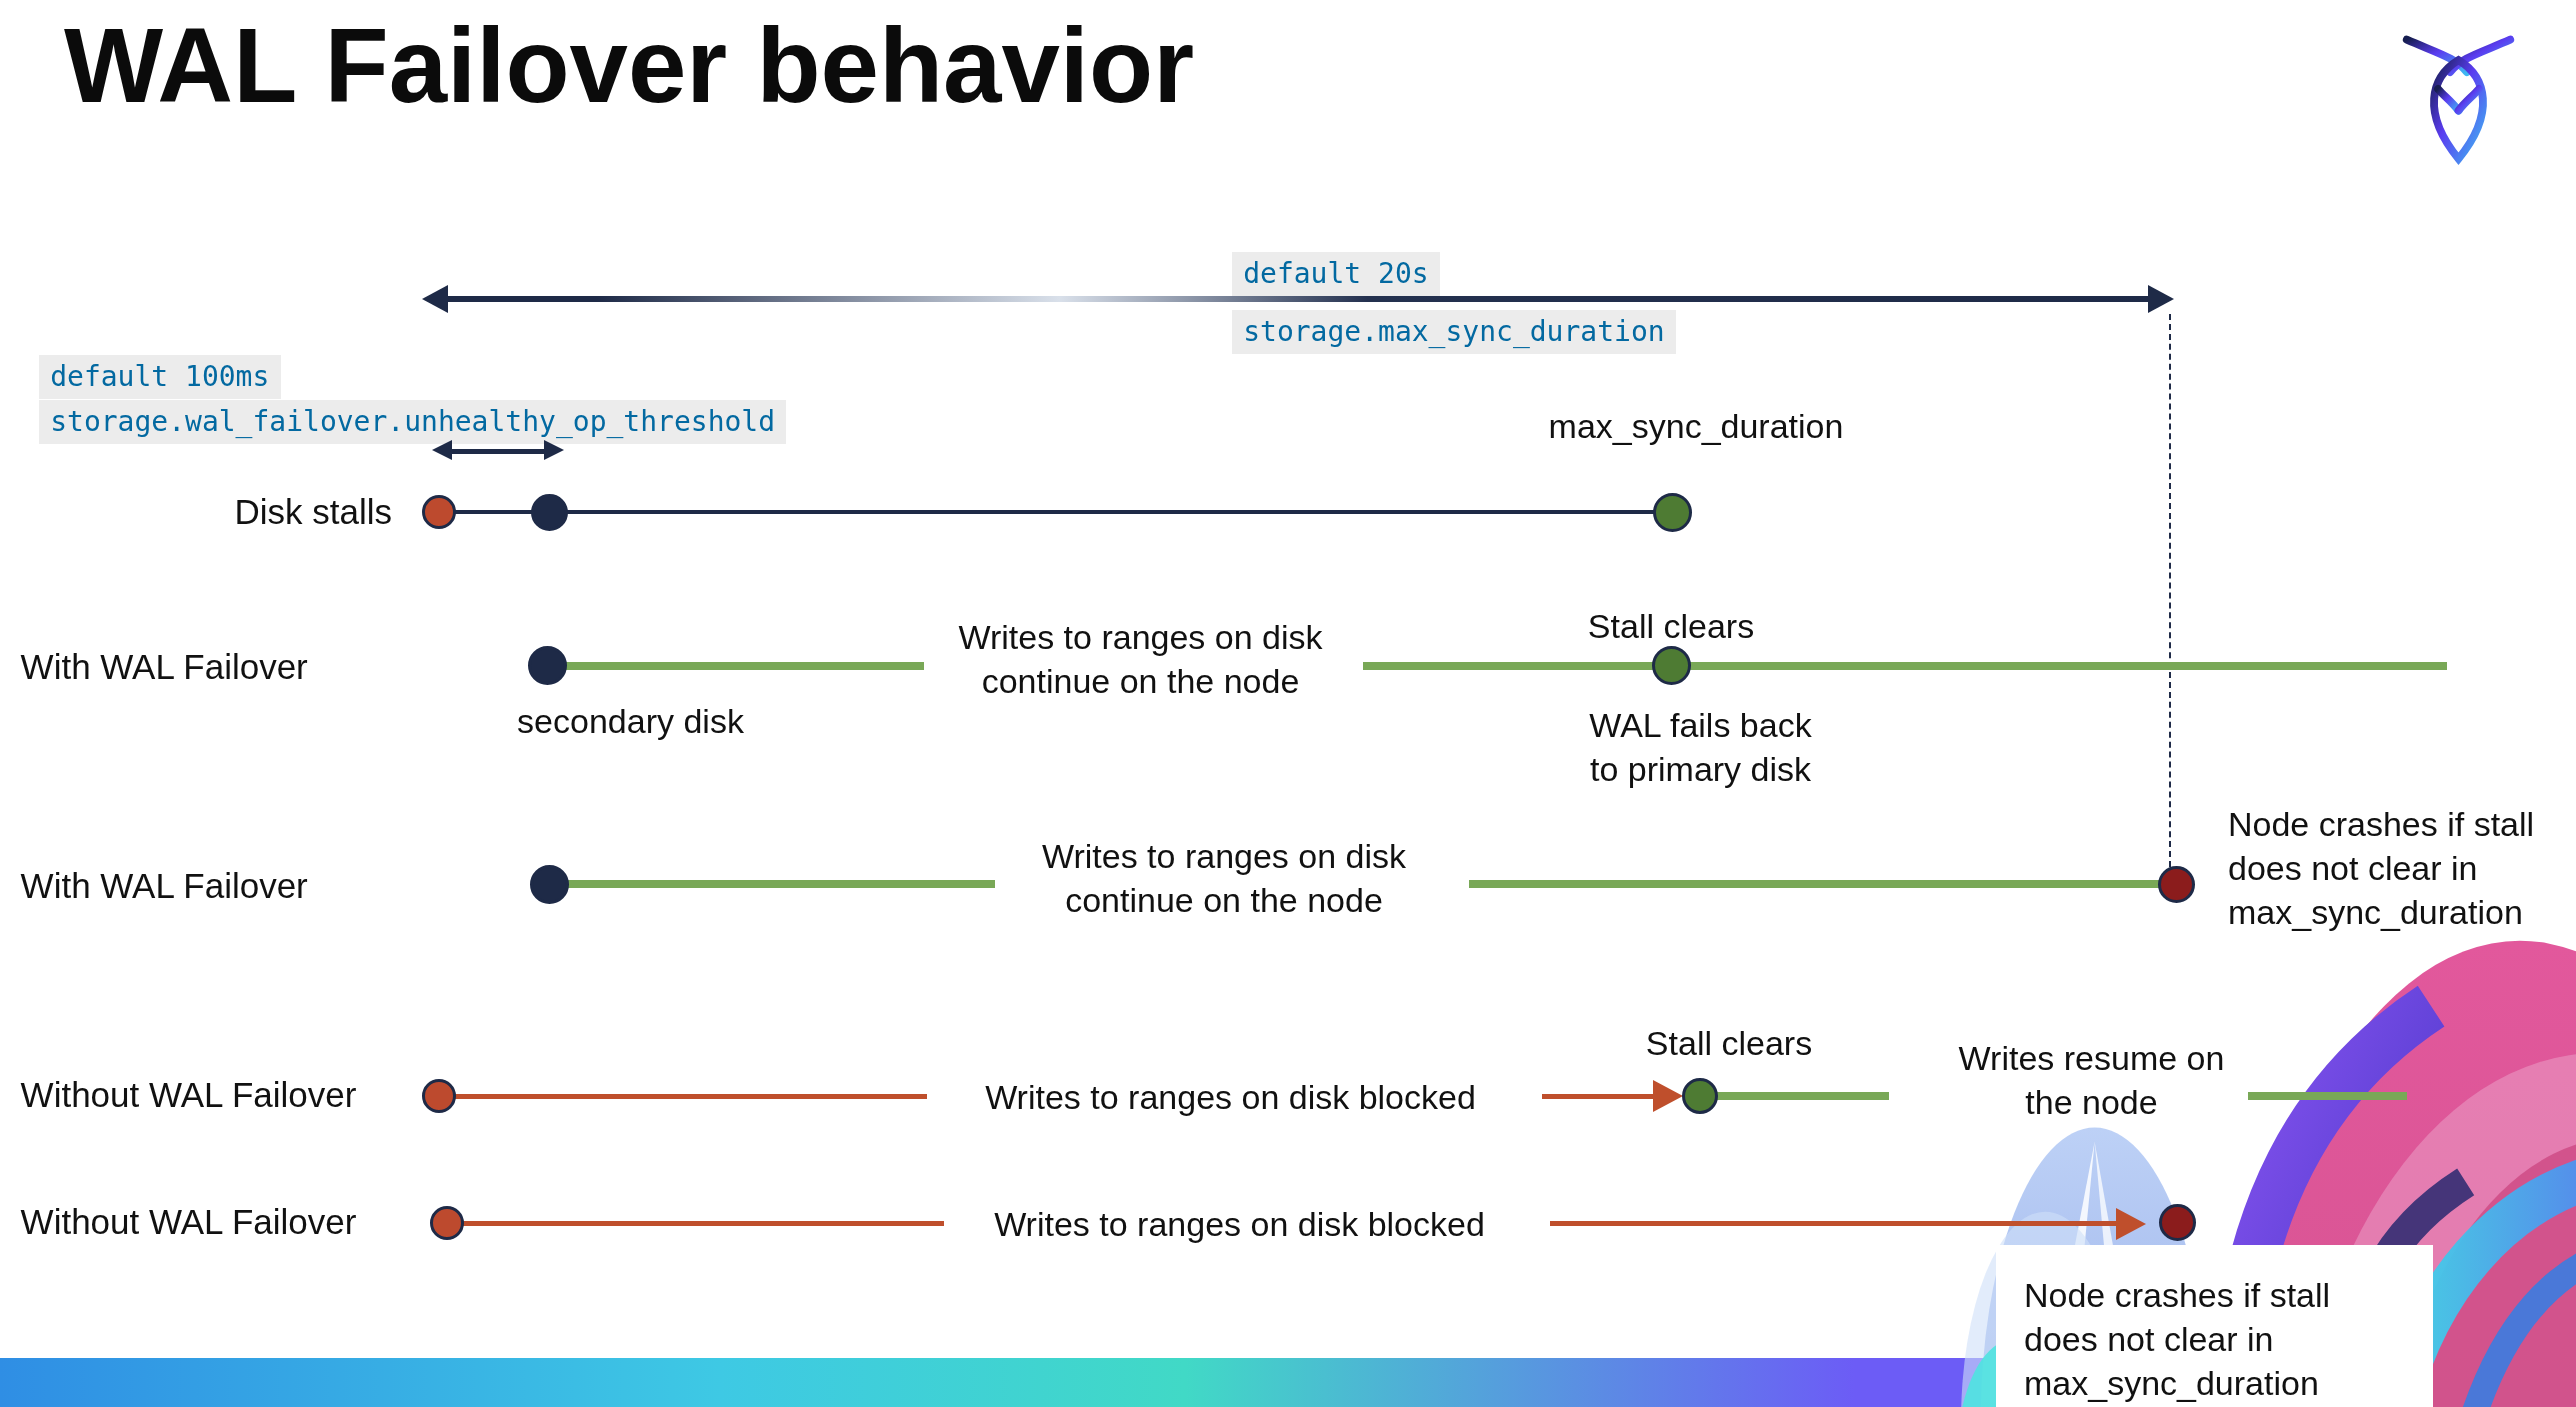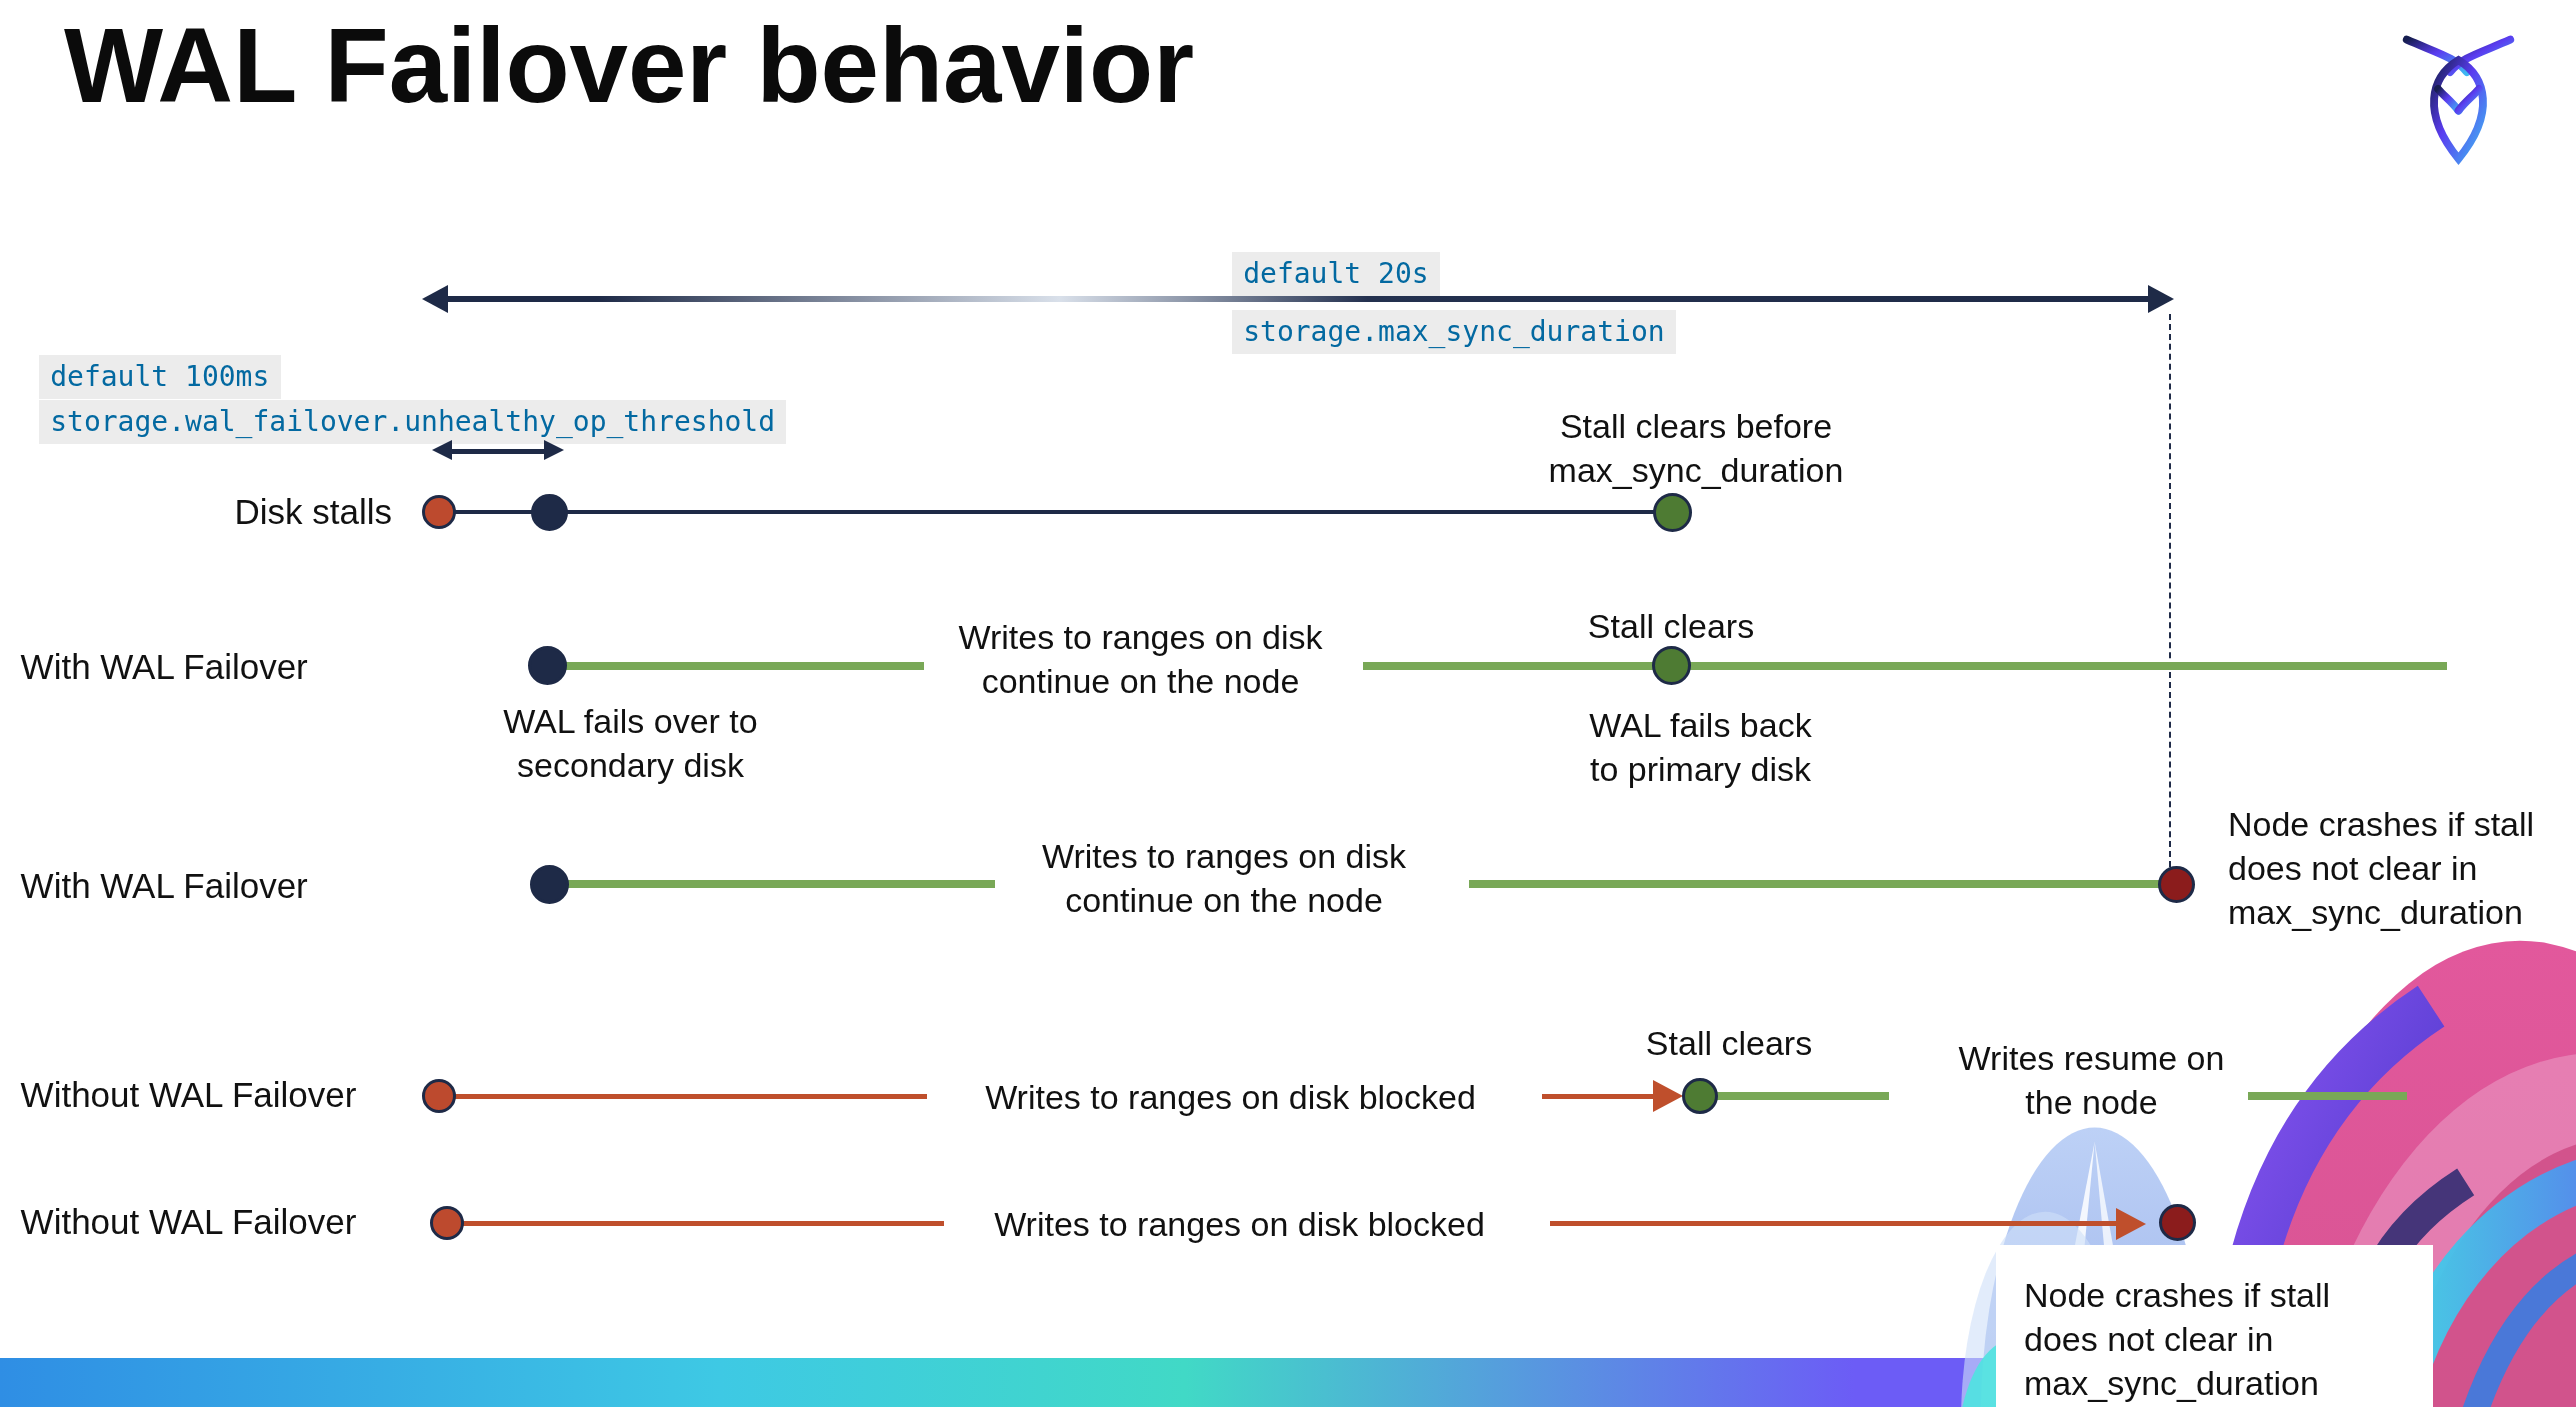"Stall clears before" div { html: <div>Stall clears before</div> -> none }
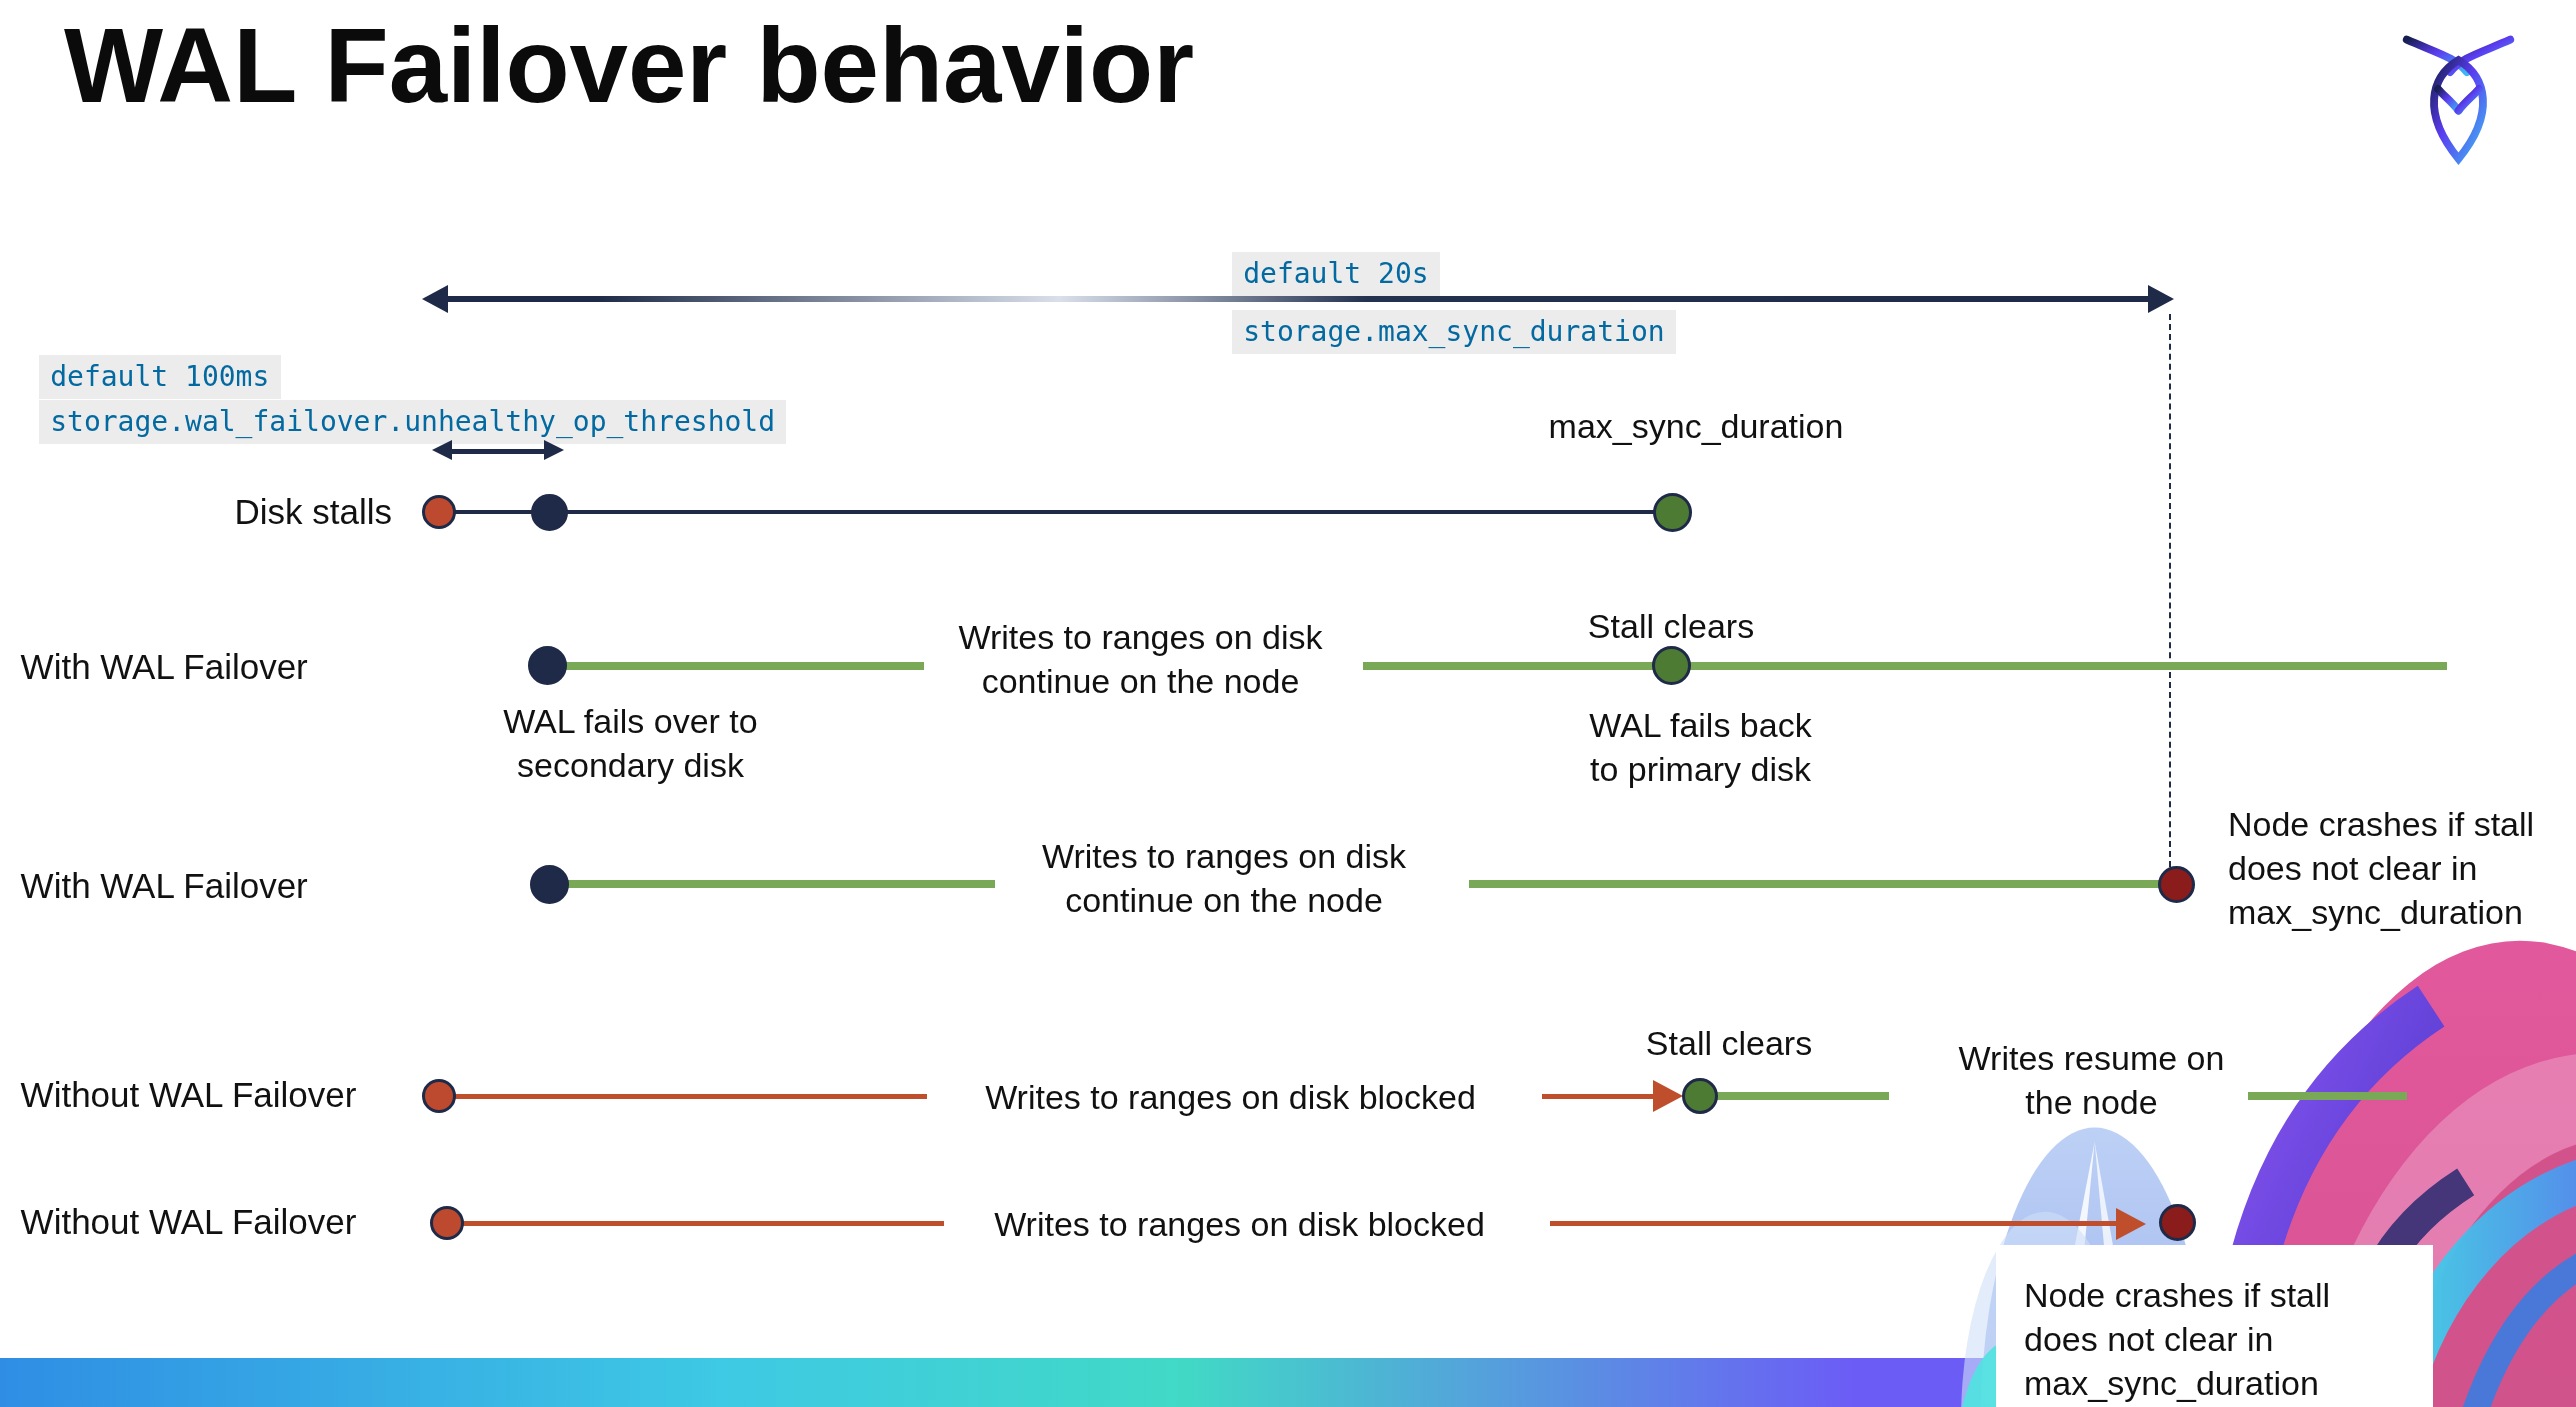"WAL fails over to" div { html: <div>WAL fails over to</div> -> none }
